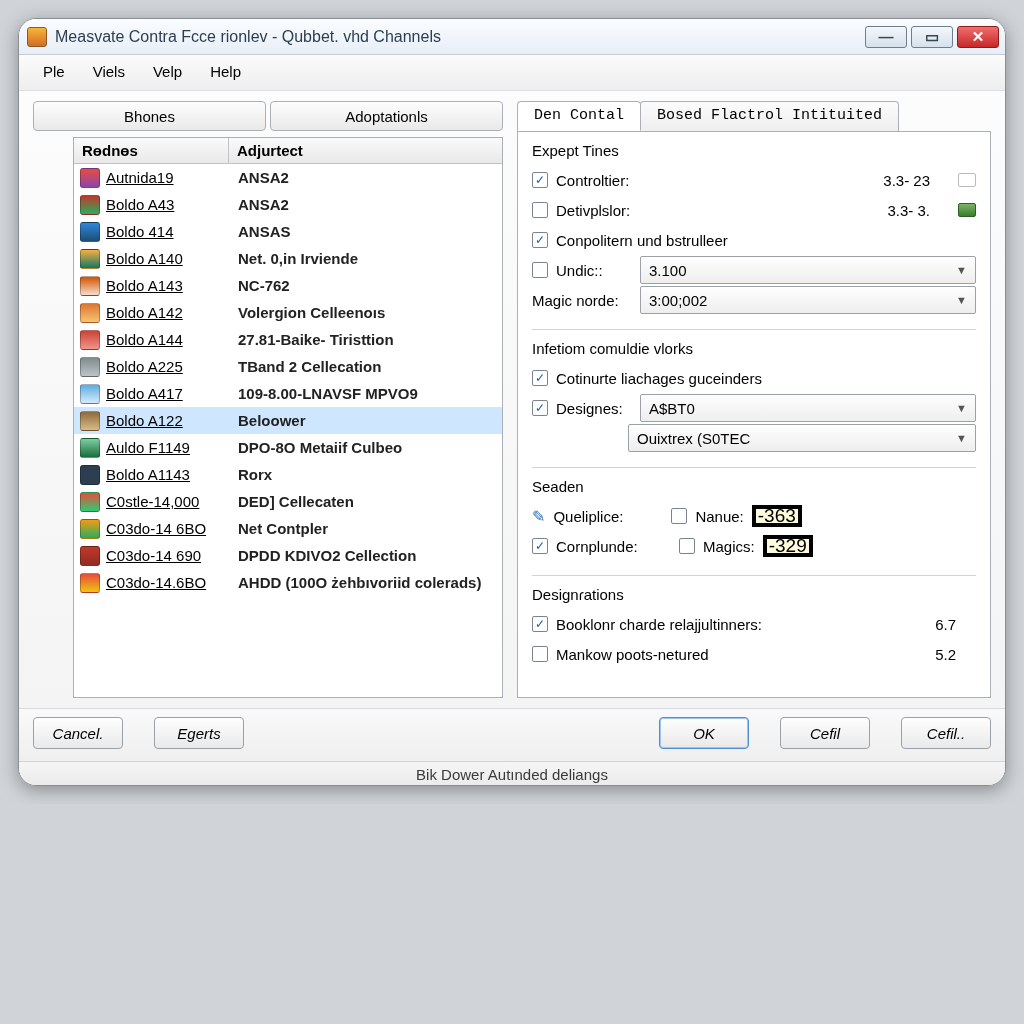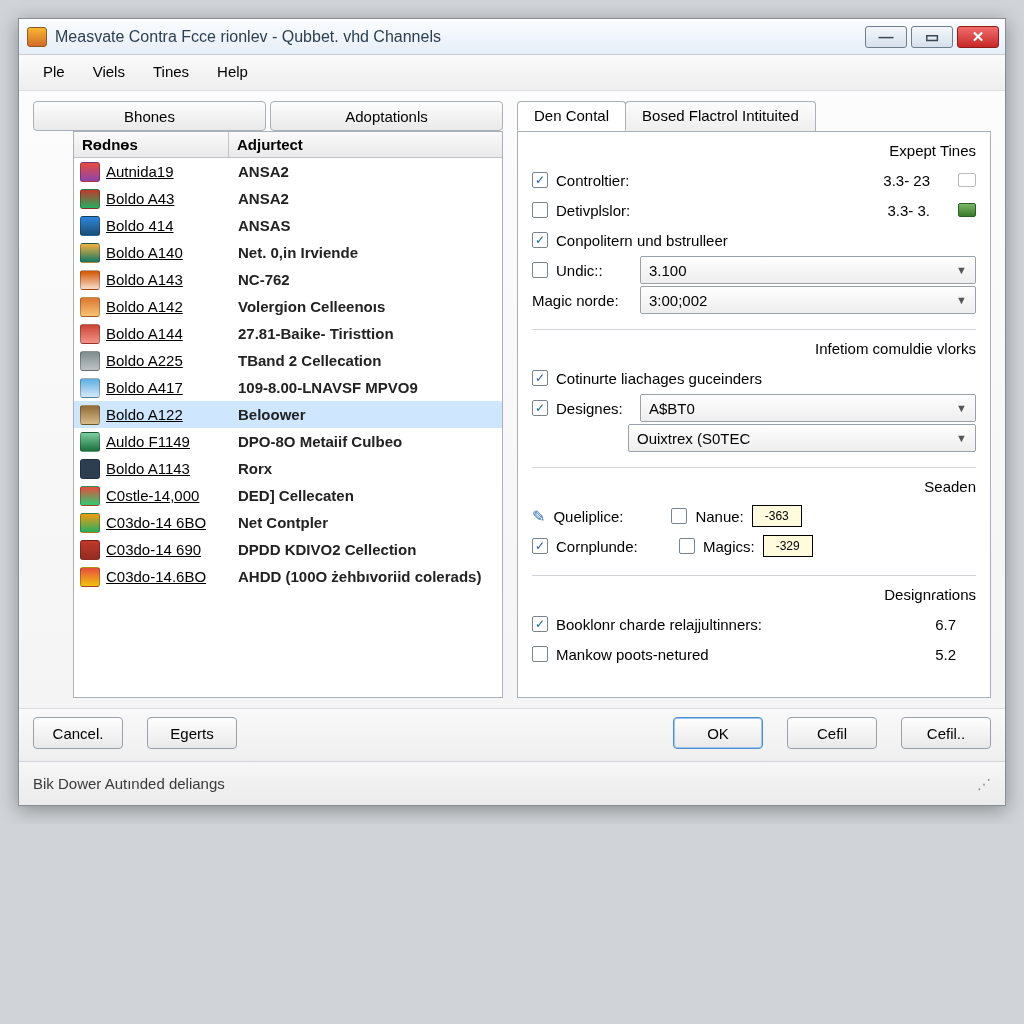"Measvate Contra Fcce rionlev -" .window { border-radius: 0 -> 18px }
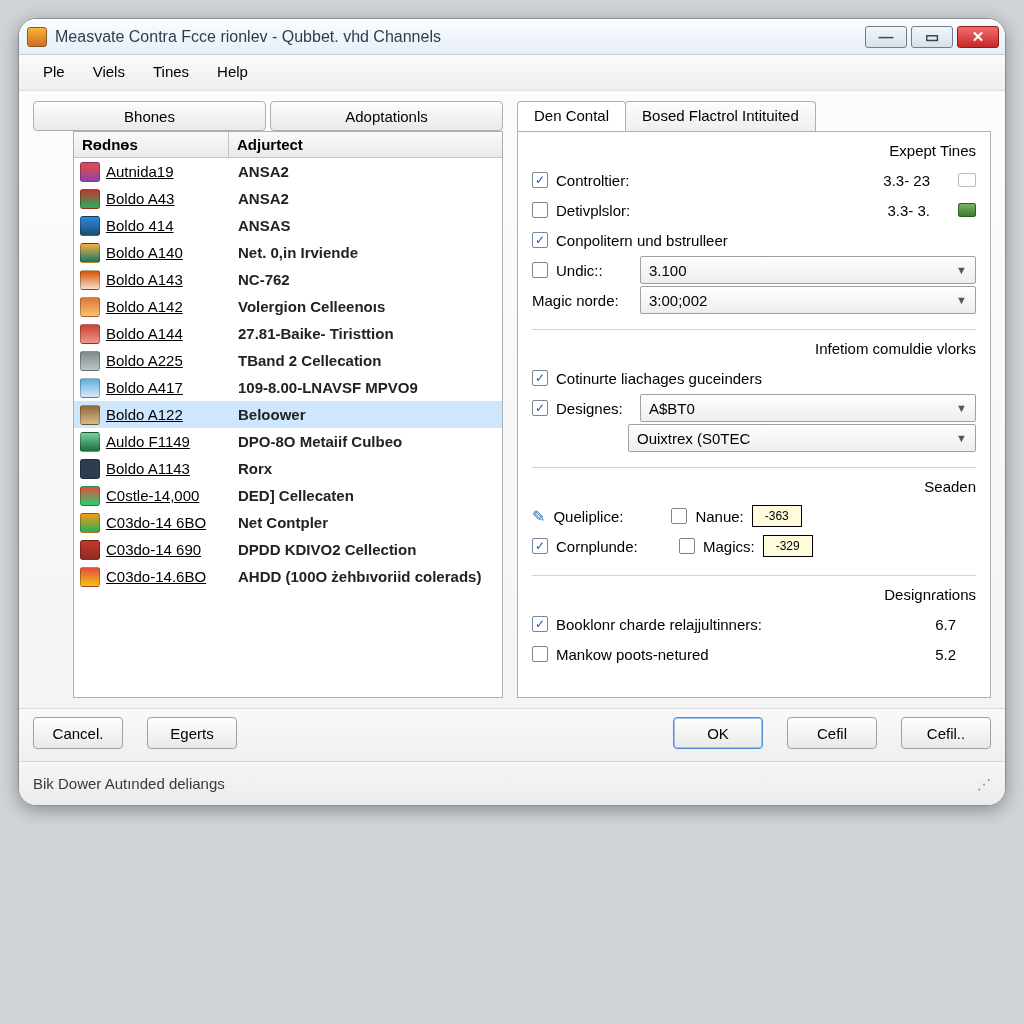"Tines" div.menuitem { text: Tines -> Velp }
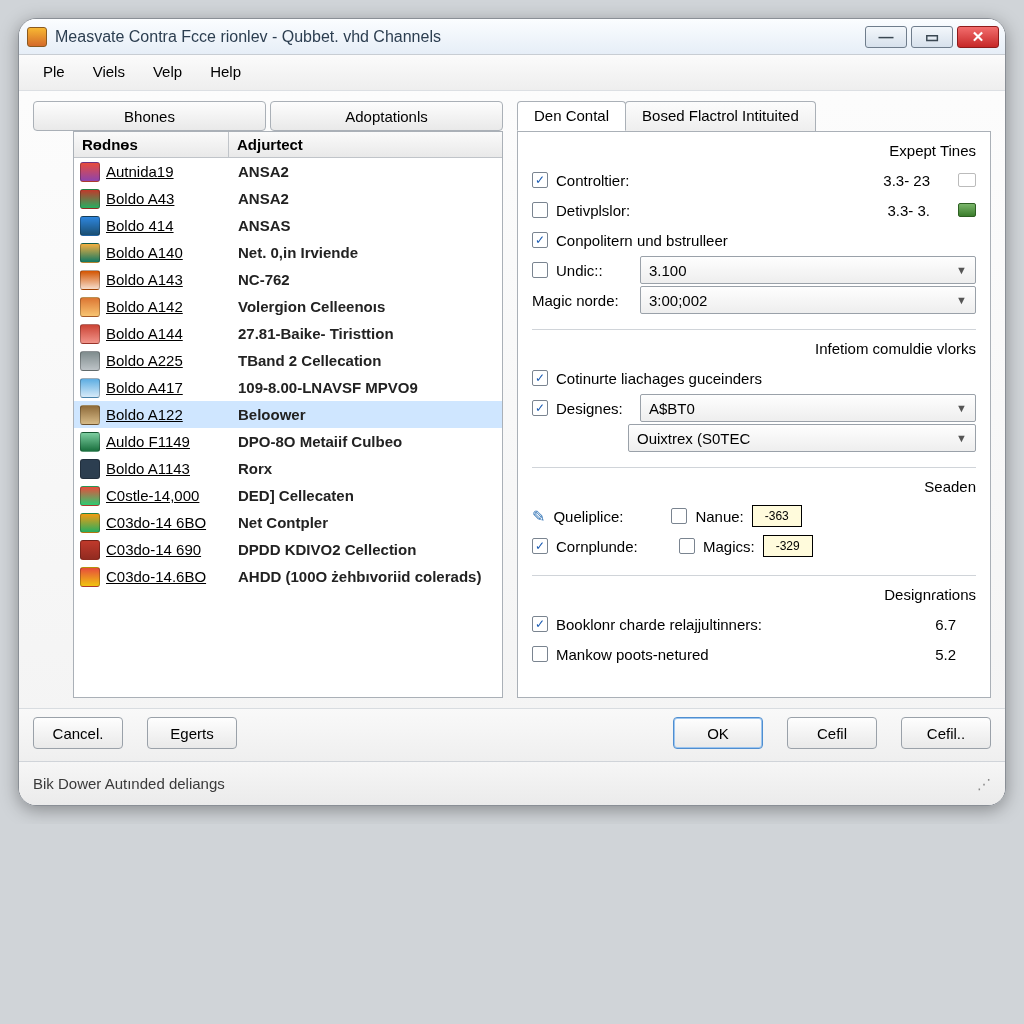"Bhones" .topbtns { margin-bottom: none -> 6px }
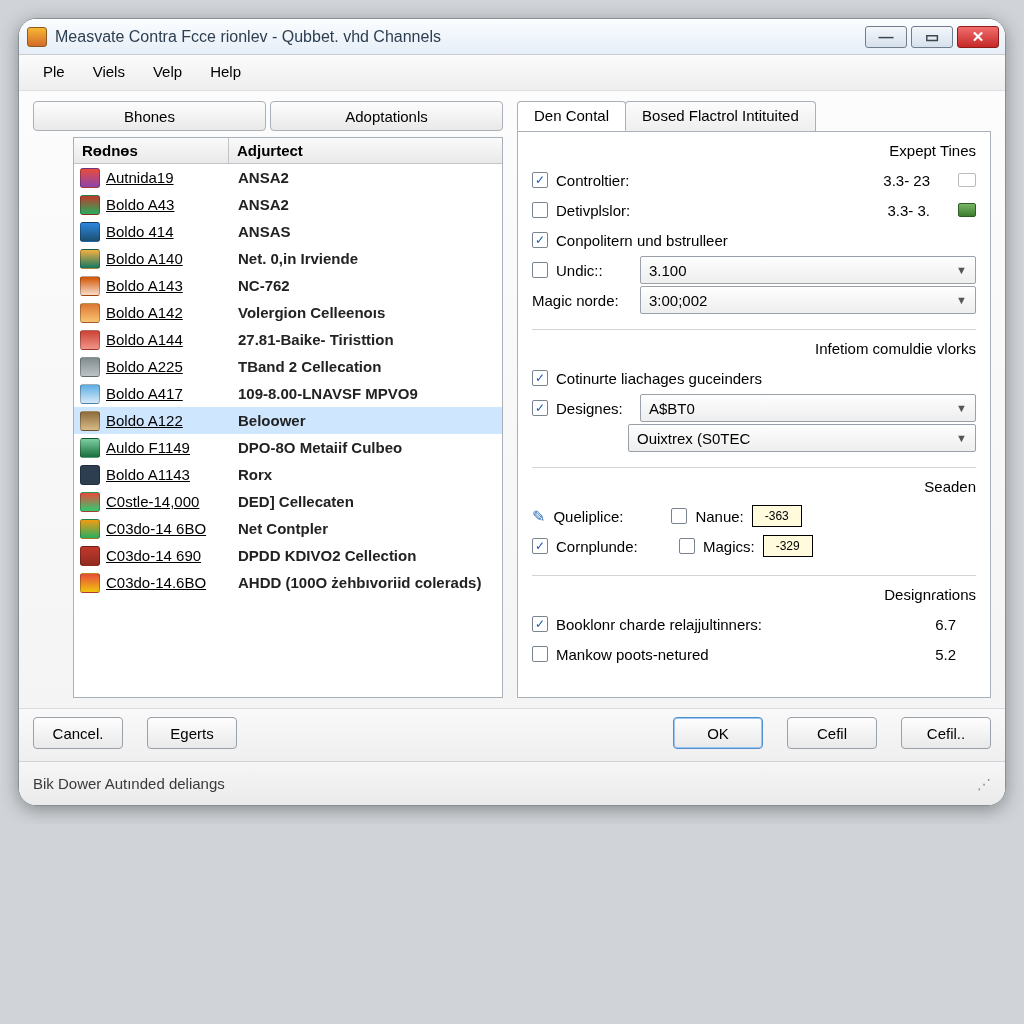"Den Contal" .tab { font-family: none -> Liberation Mono, monospace }
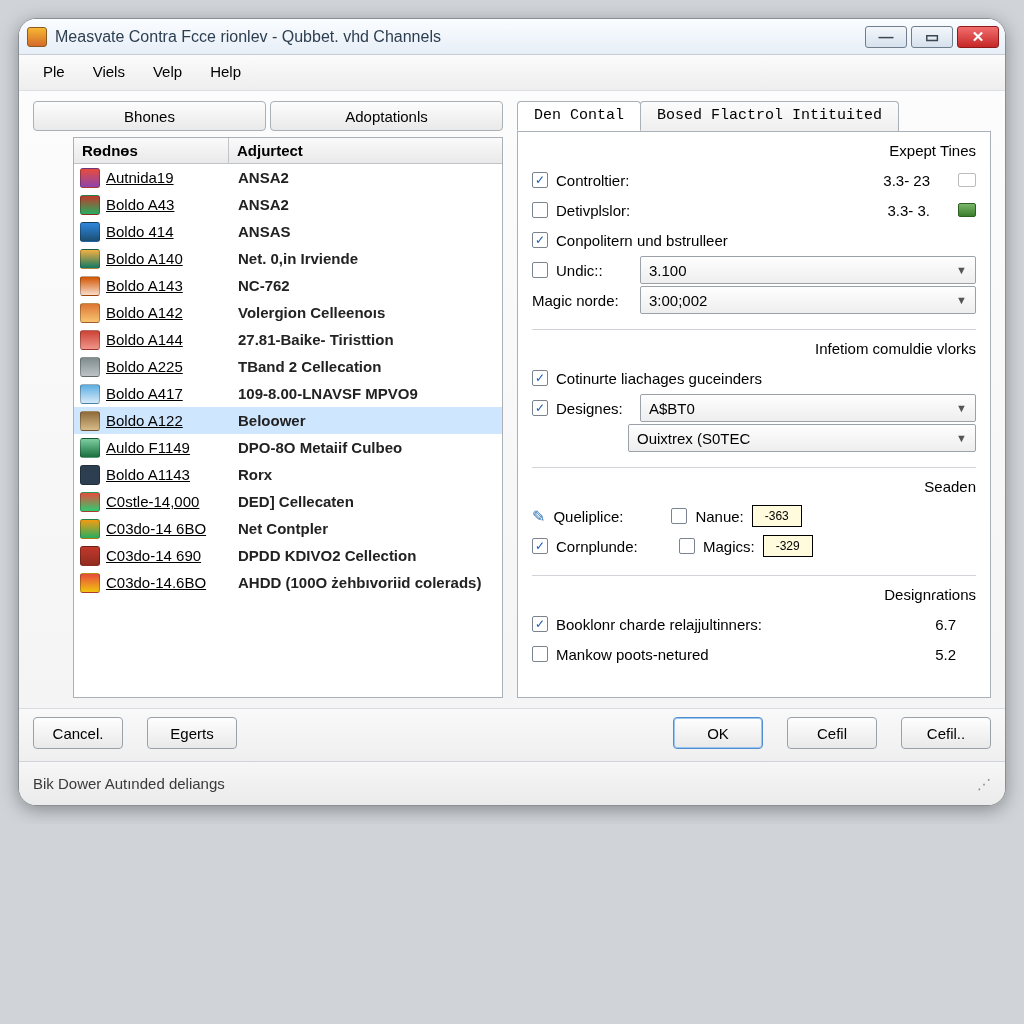"Expept Tines" .group-title { text-align: right -> none }
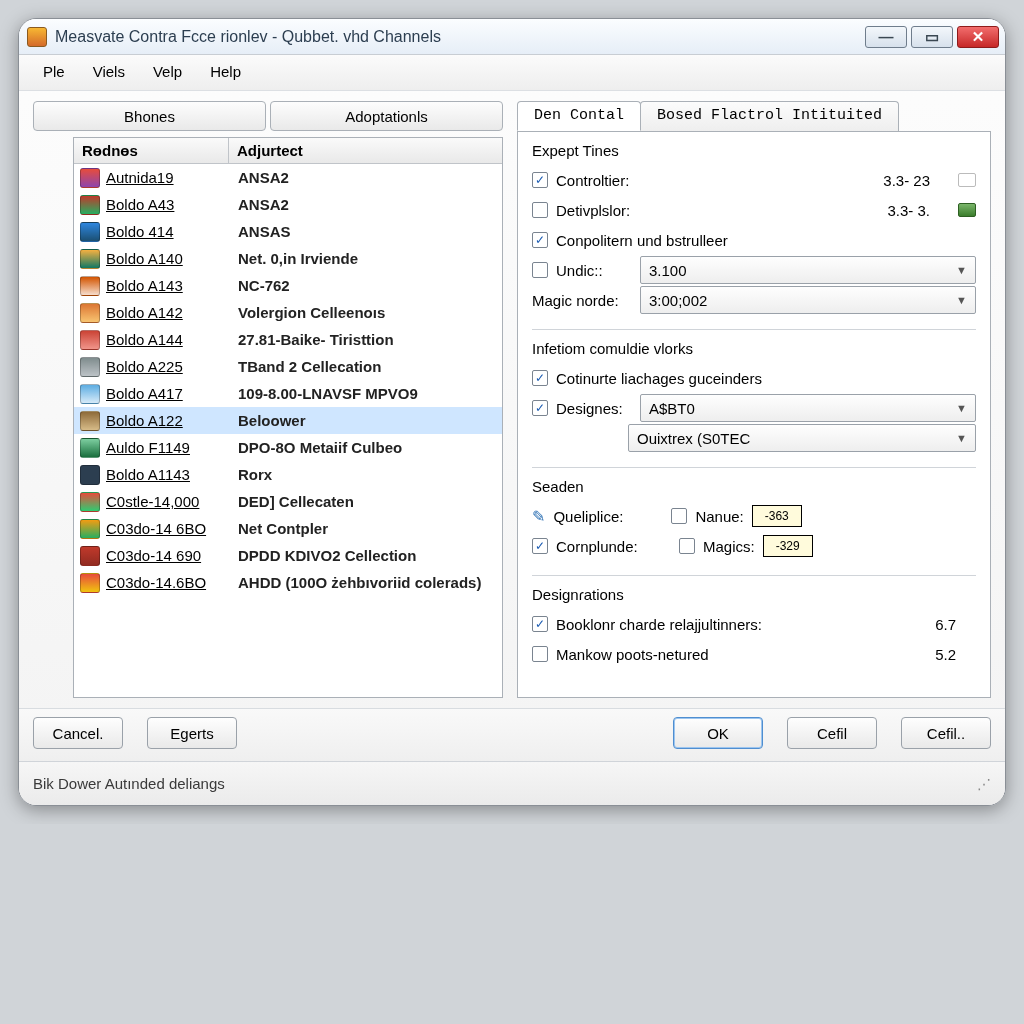"-363" .numbox { border: 1px solid #000000 -> 4px solid #000000; font-size: 12px -> 19px }
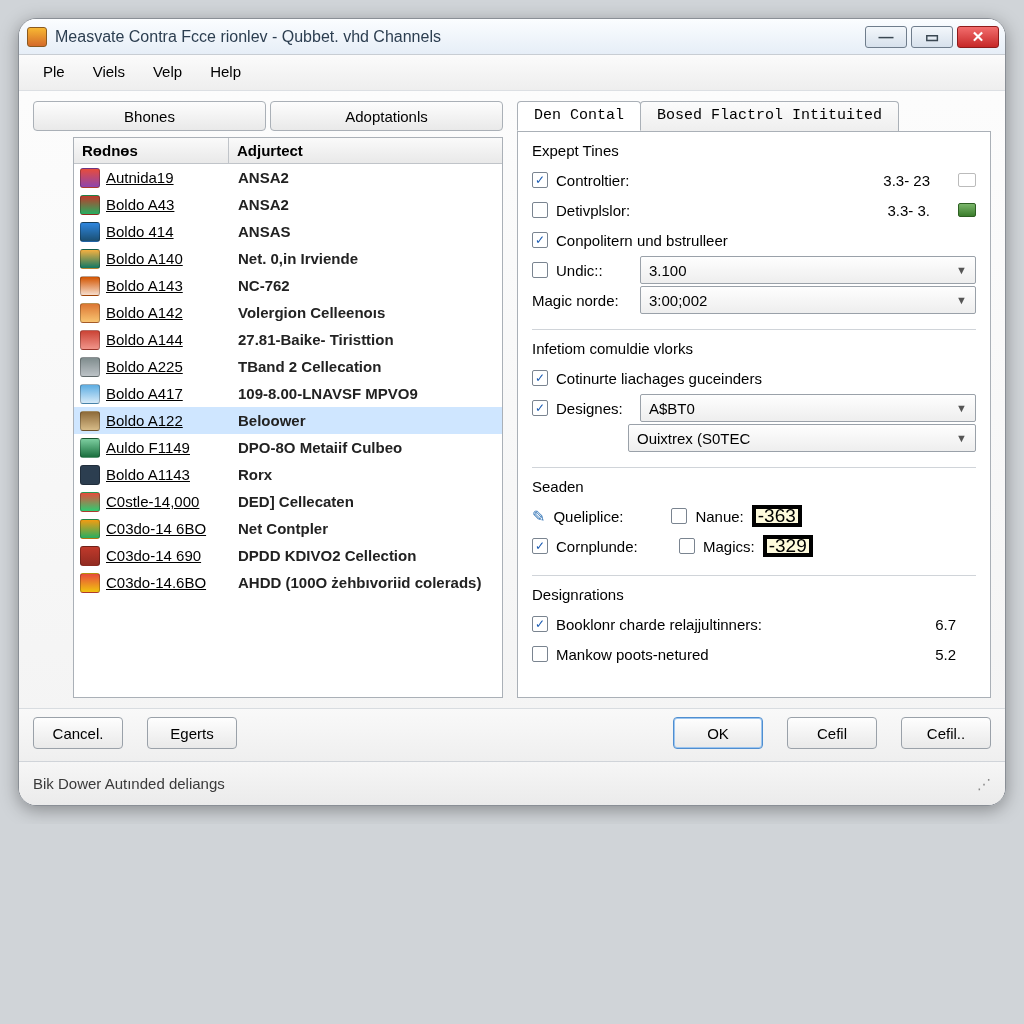"Cancel." .bottombar { font-style: none -> italic; gap: 24px -> 31px }
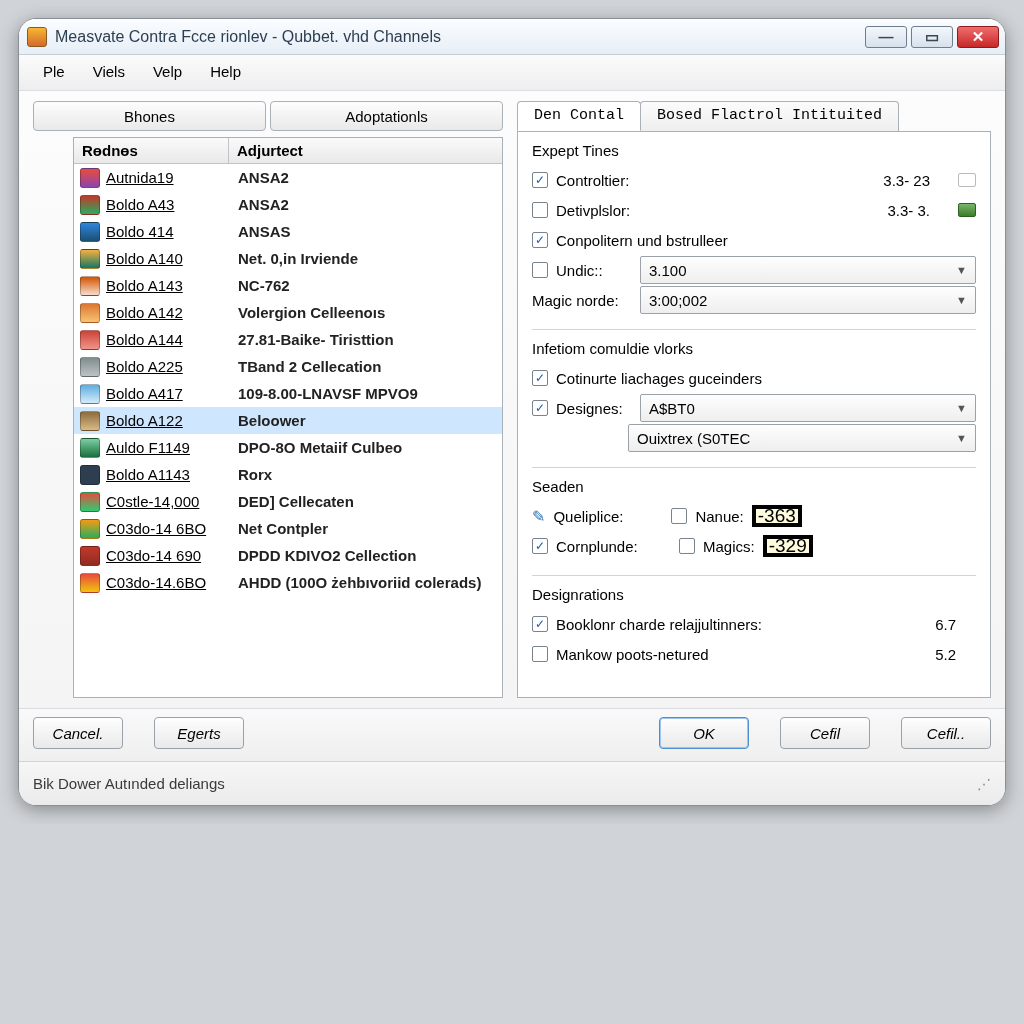"Bik Dower Autınded deliangs" .statusbar { flex-direction: none -> column; height: 44px -> 24px }
